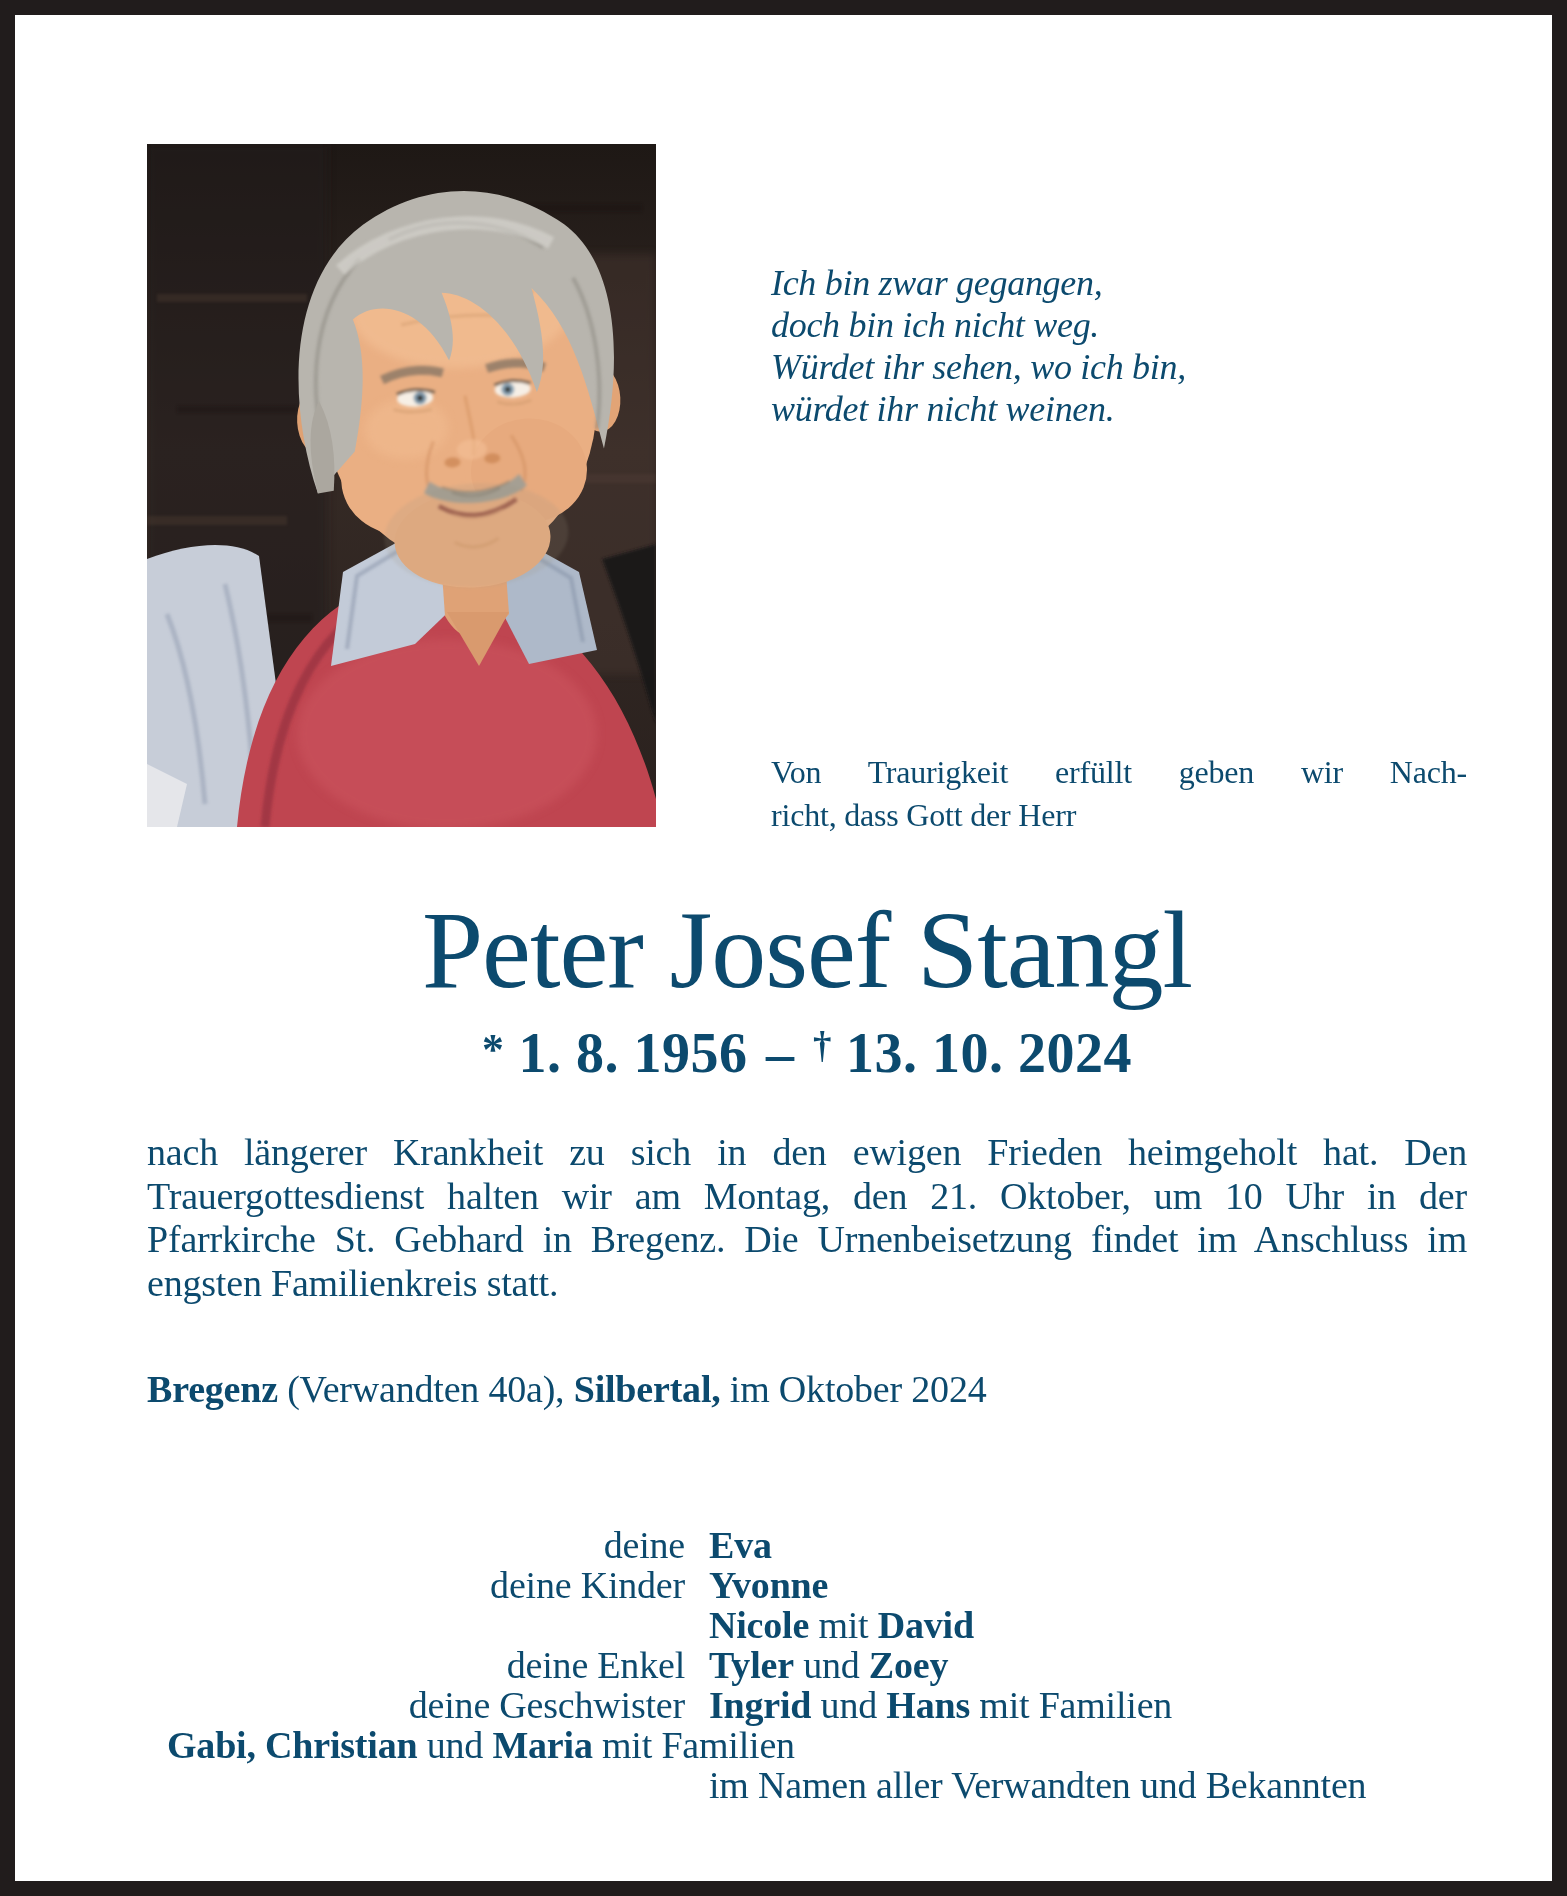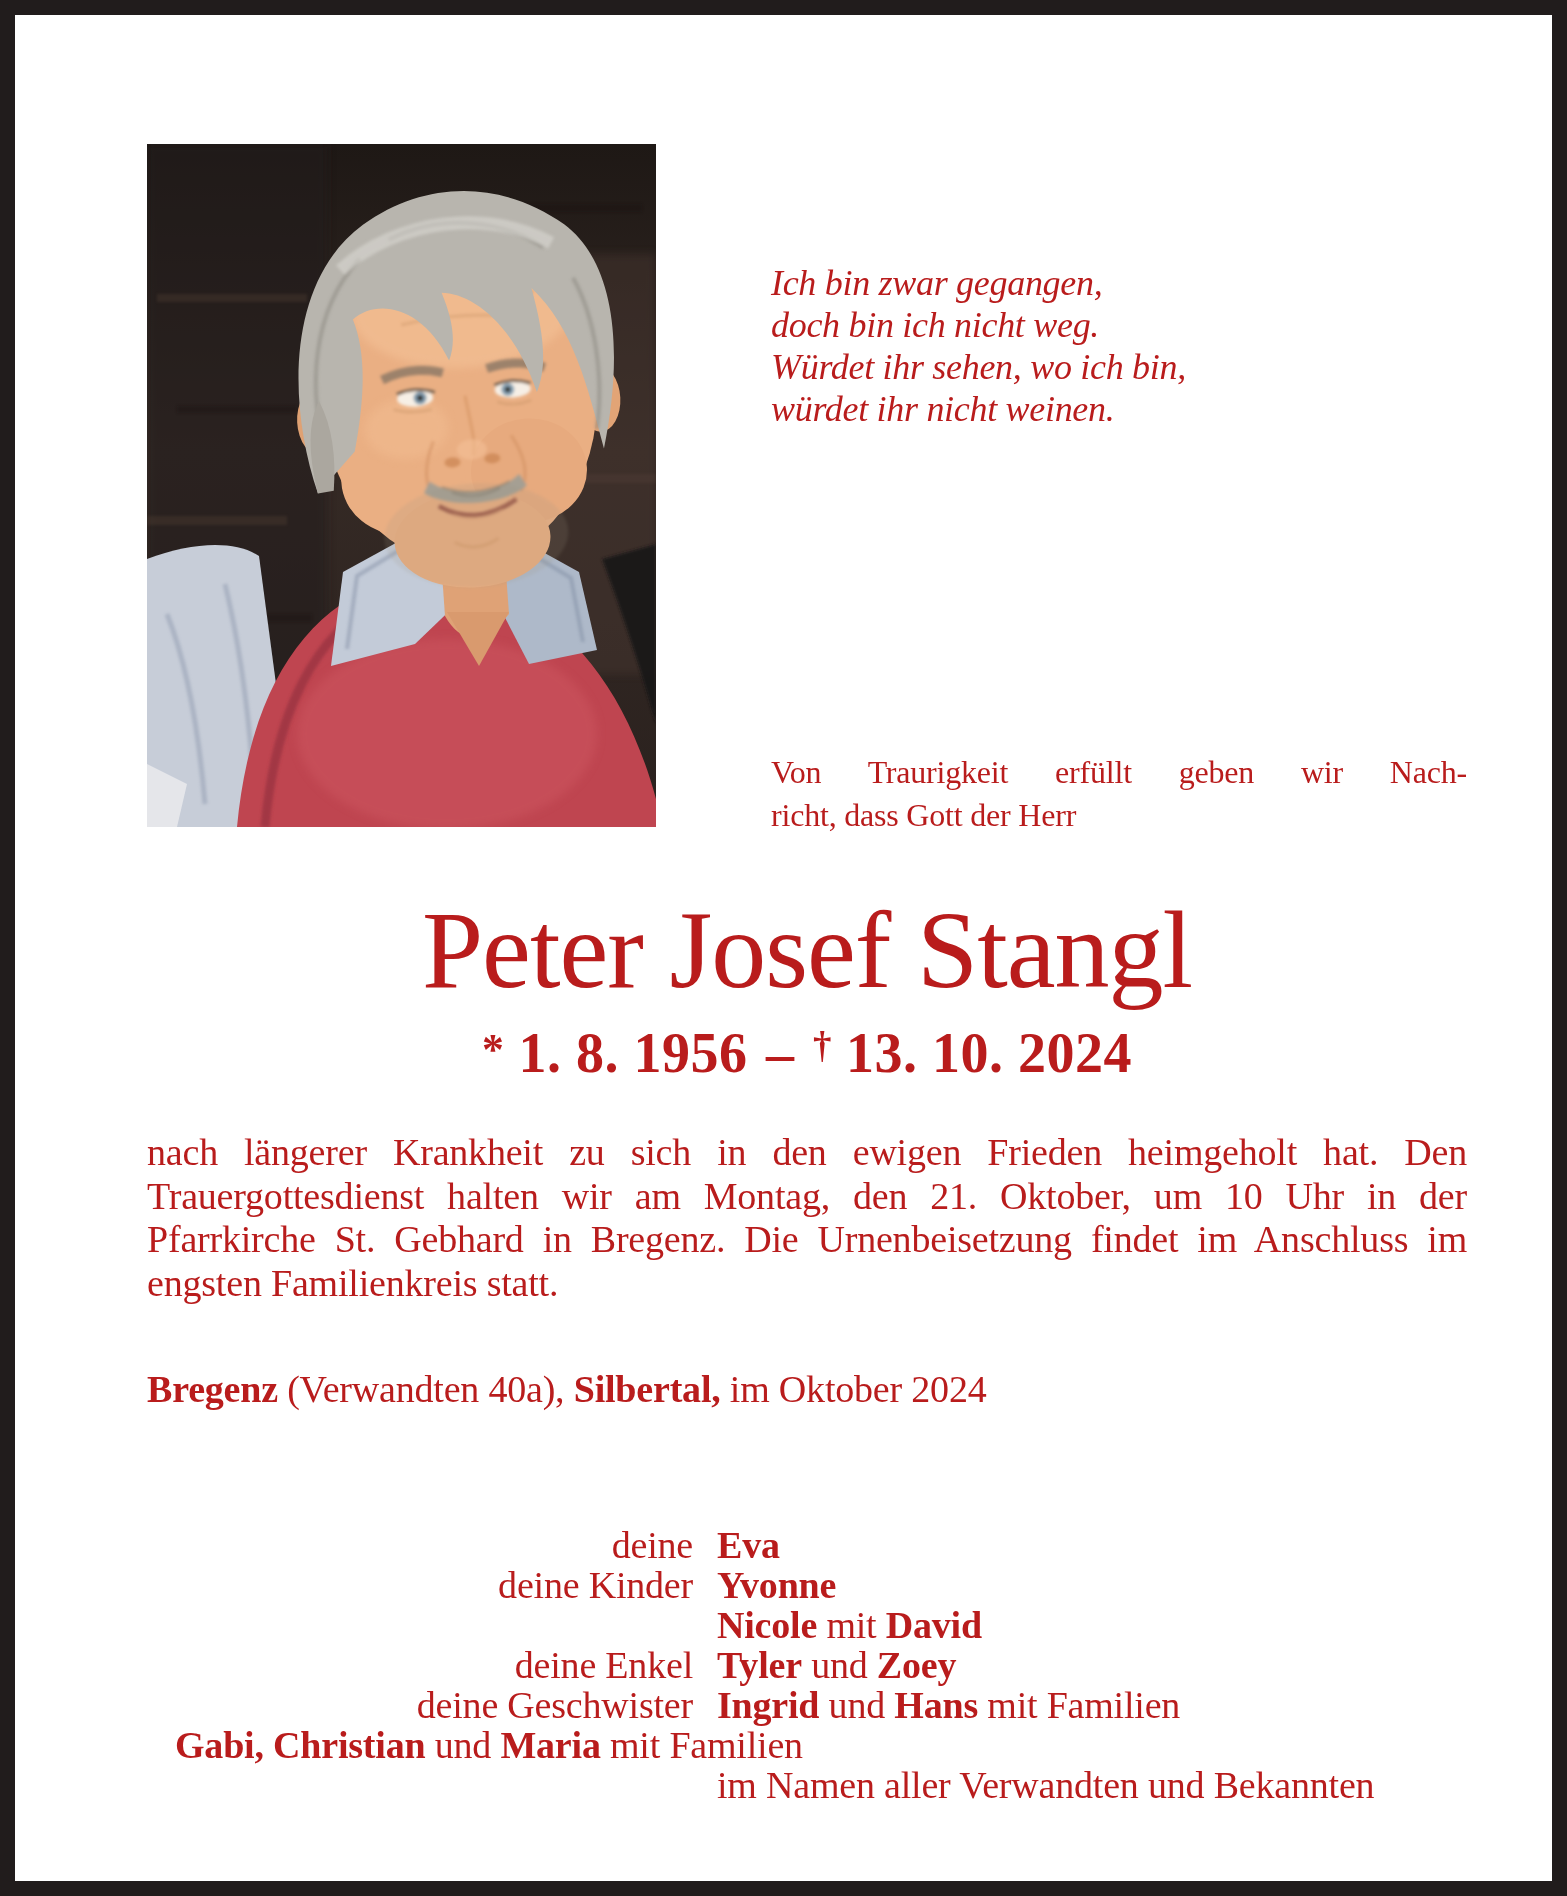"Ich bin zwar gegangen," .canvas { color: #b91c1c -> #0c4a6e }
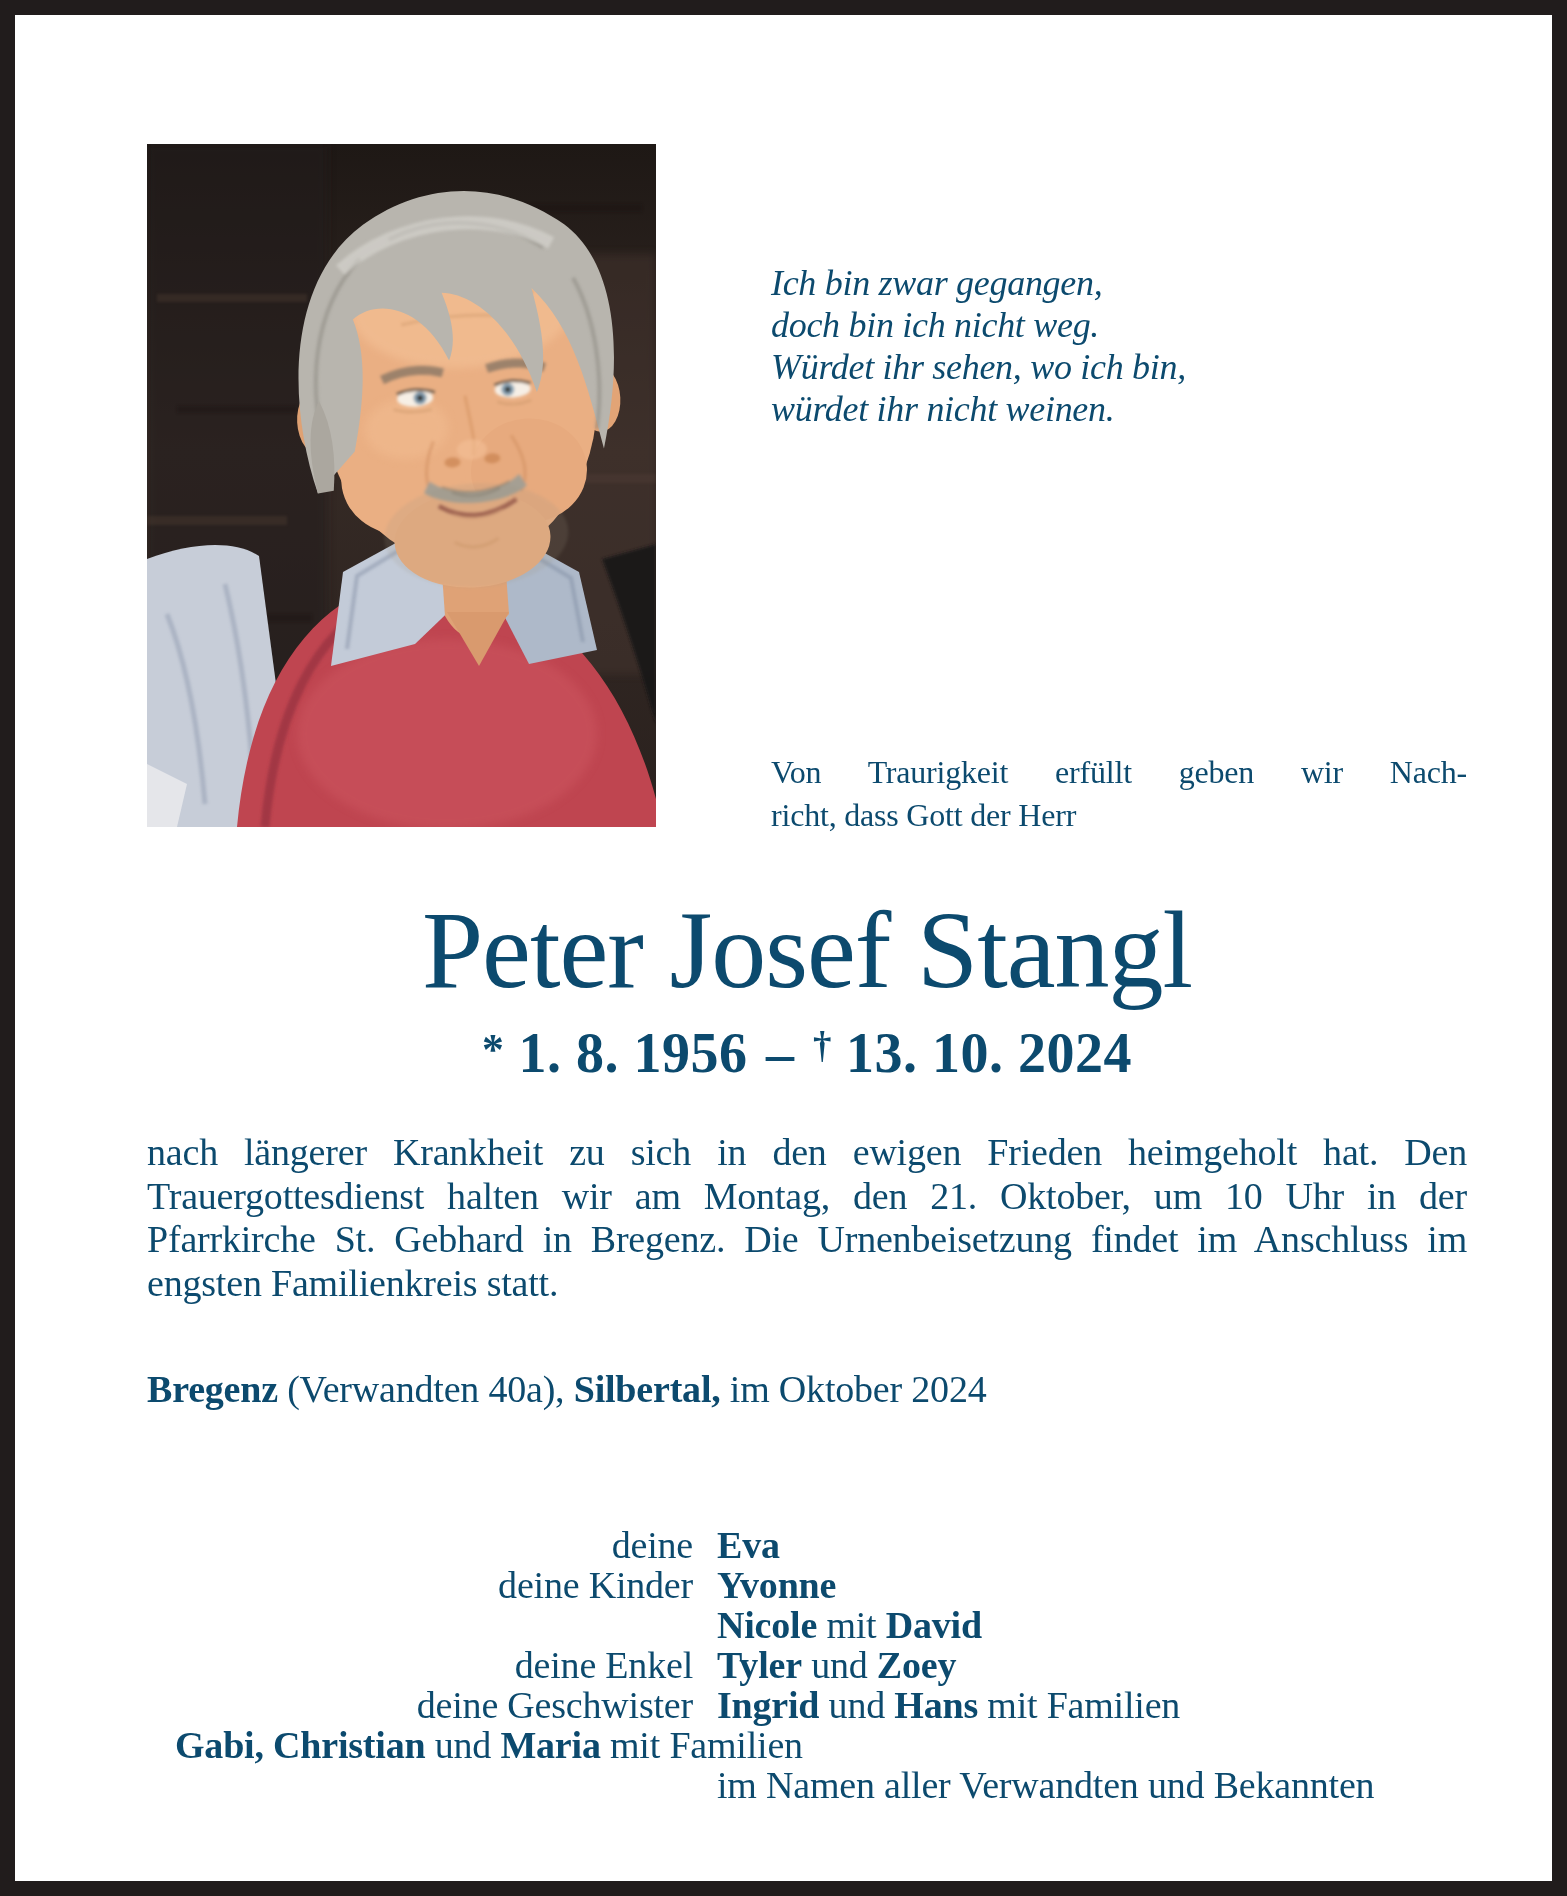"deine" .mem-list { left: 136px -> 128px }
